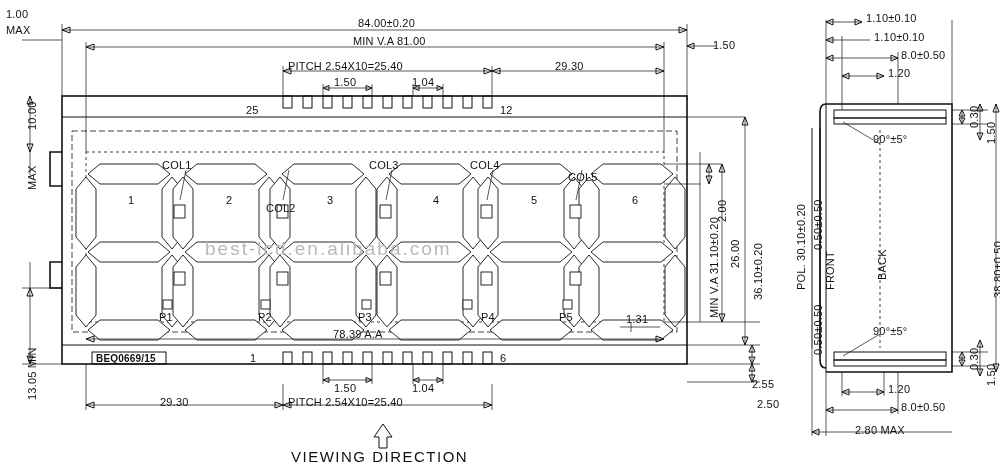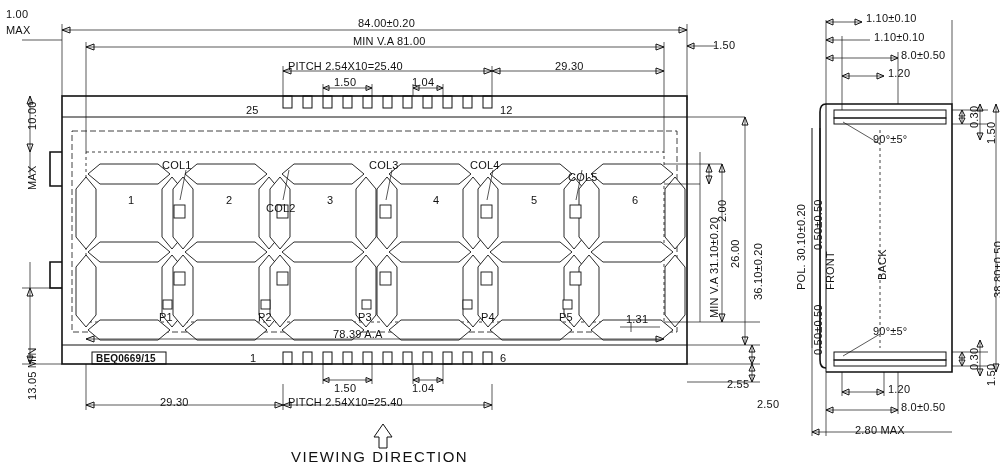"best-lcd.en.alibaba.com" div.wm { html: none -> <div>best-lcd.en.alibaba.com</div> }
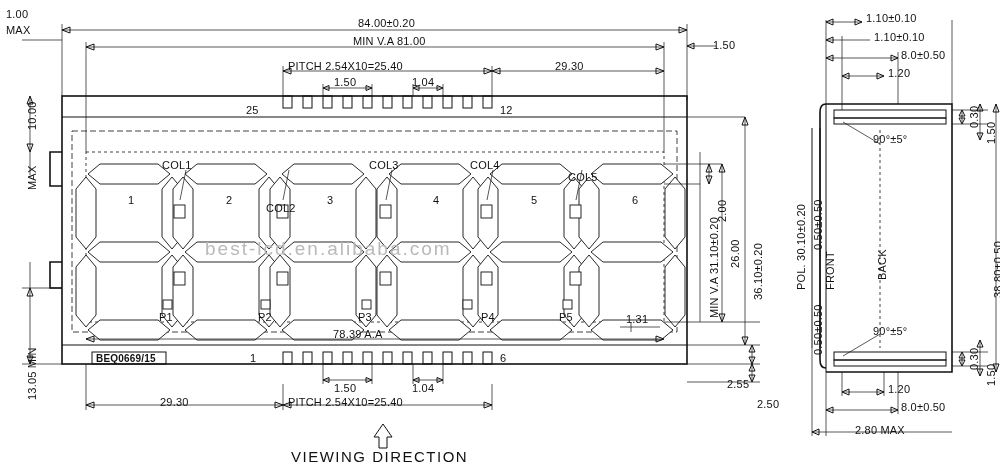"2.55" div.lbl { left: 727px -> 752px }
